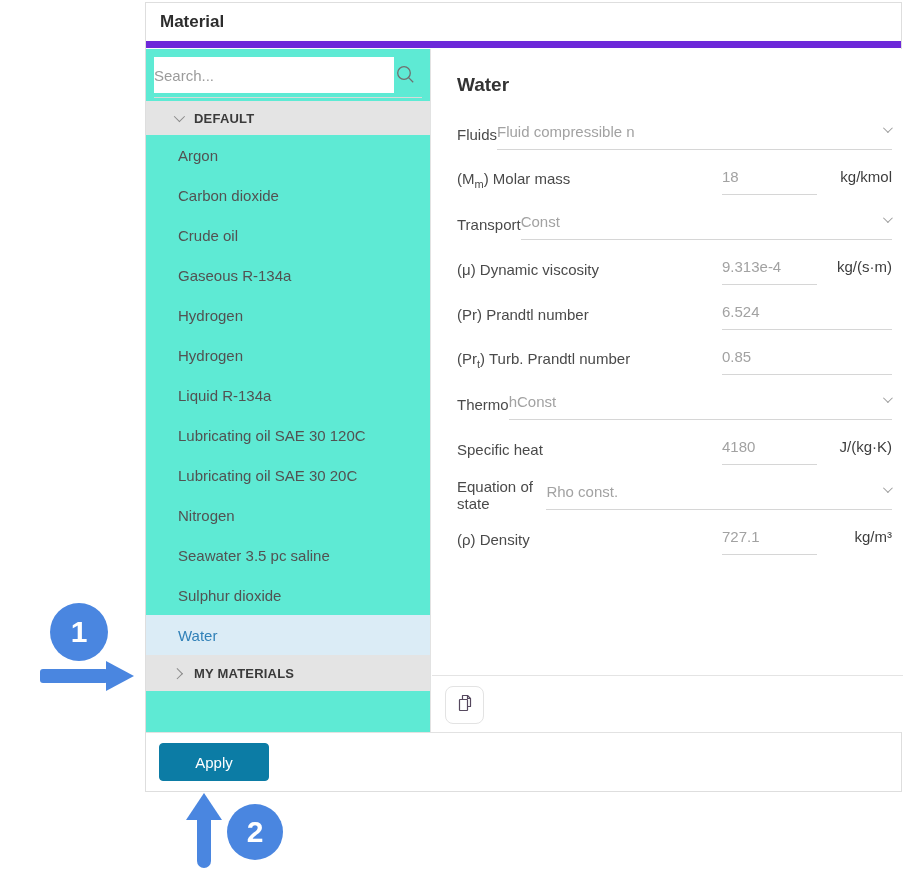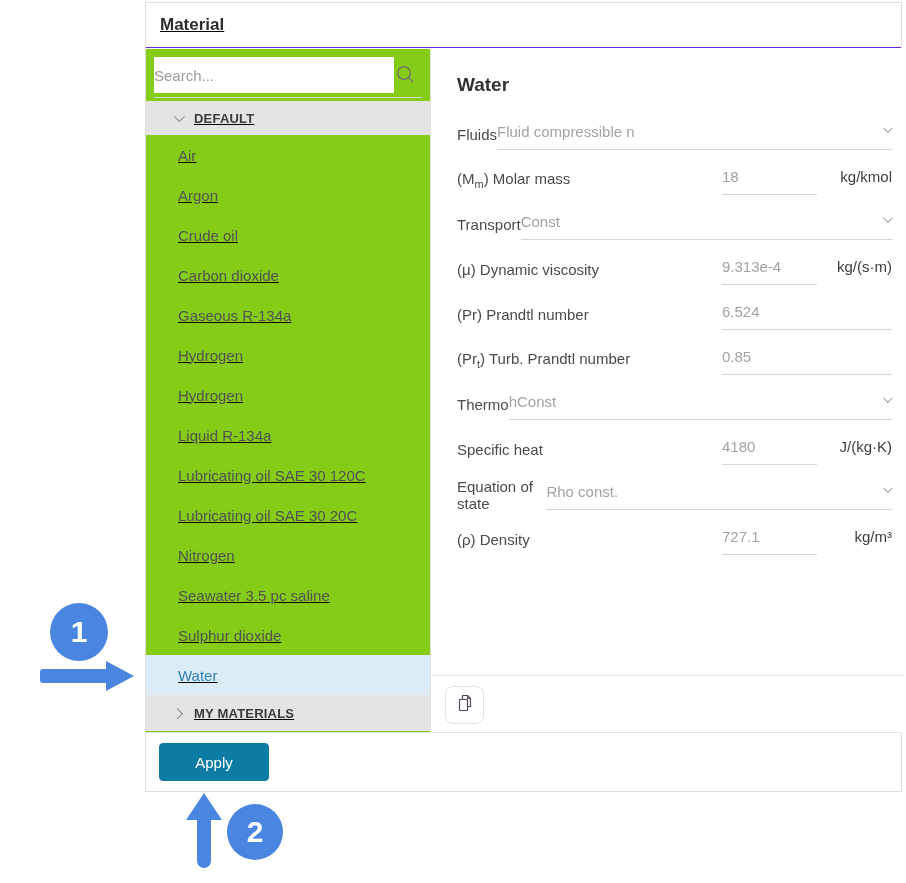"Material" .title-bar { border-bottom: 1px solid #6d28d9 -> 7px solid #6d28d9; text-decoration: underline -> none }
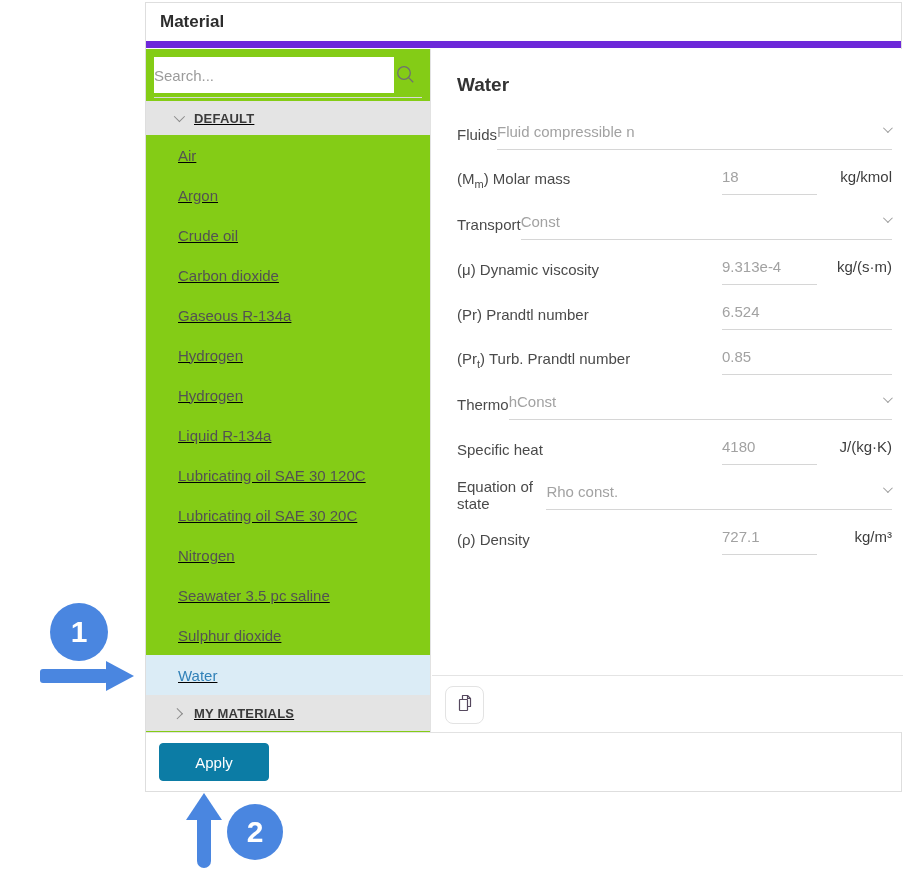"Search..." .left-panel { background: #84cc16 -> #5eead4; text-decoration: underline -> none }
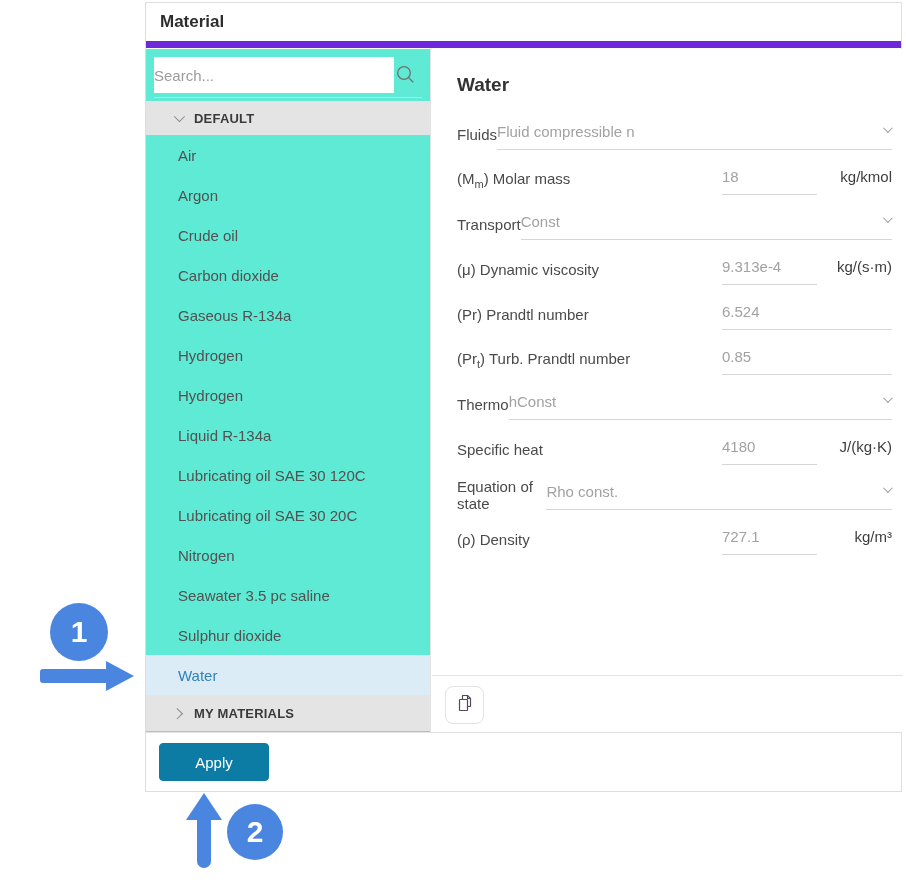"Air" div.mat-item { html: <div>Air</div> -> none }
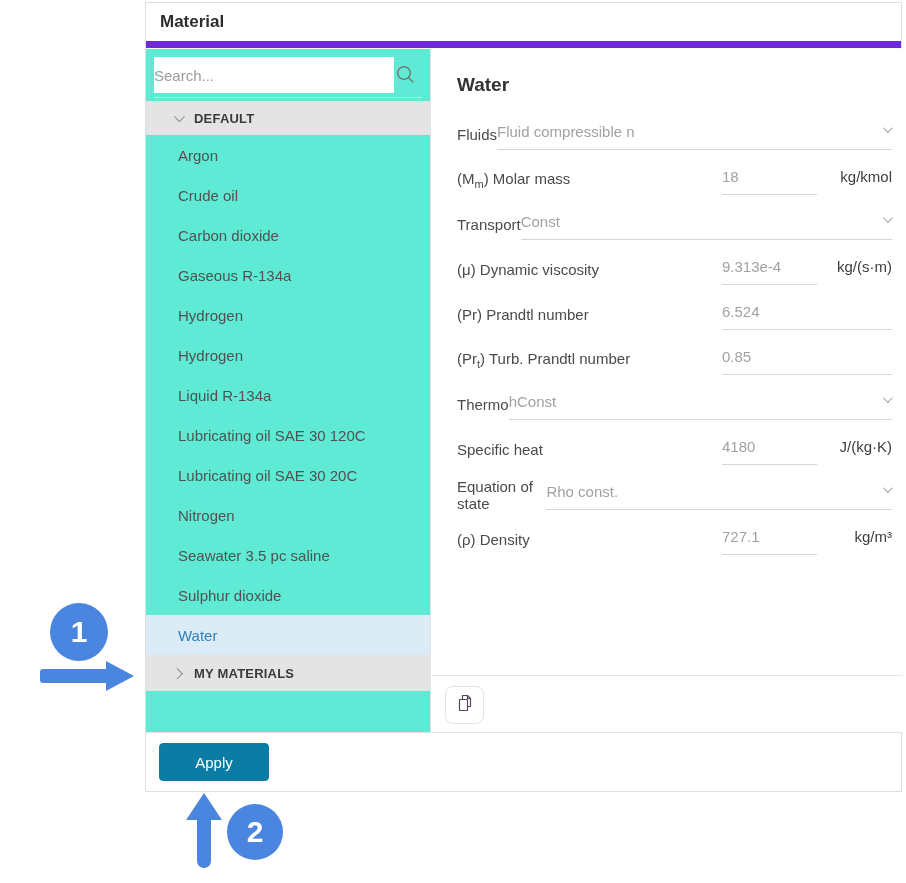"Crude oil" div.mat-item { order: before "Carbon dioxide" -> after "Carbon dioxide" }
